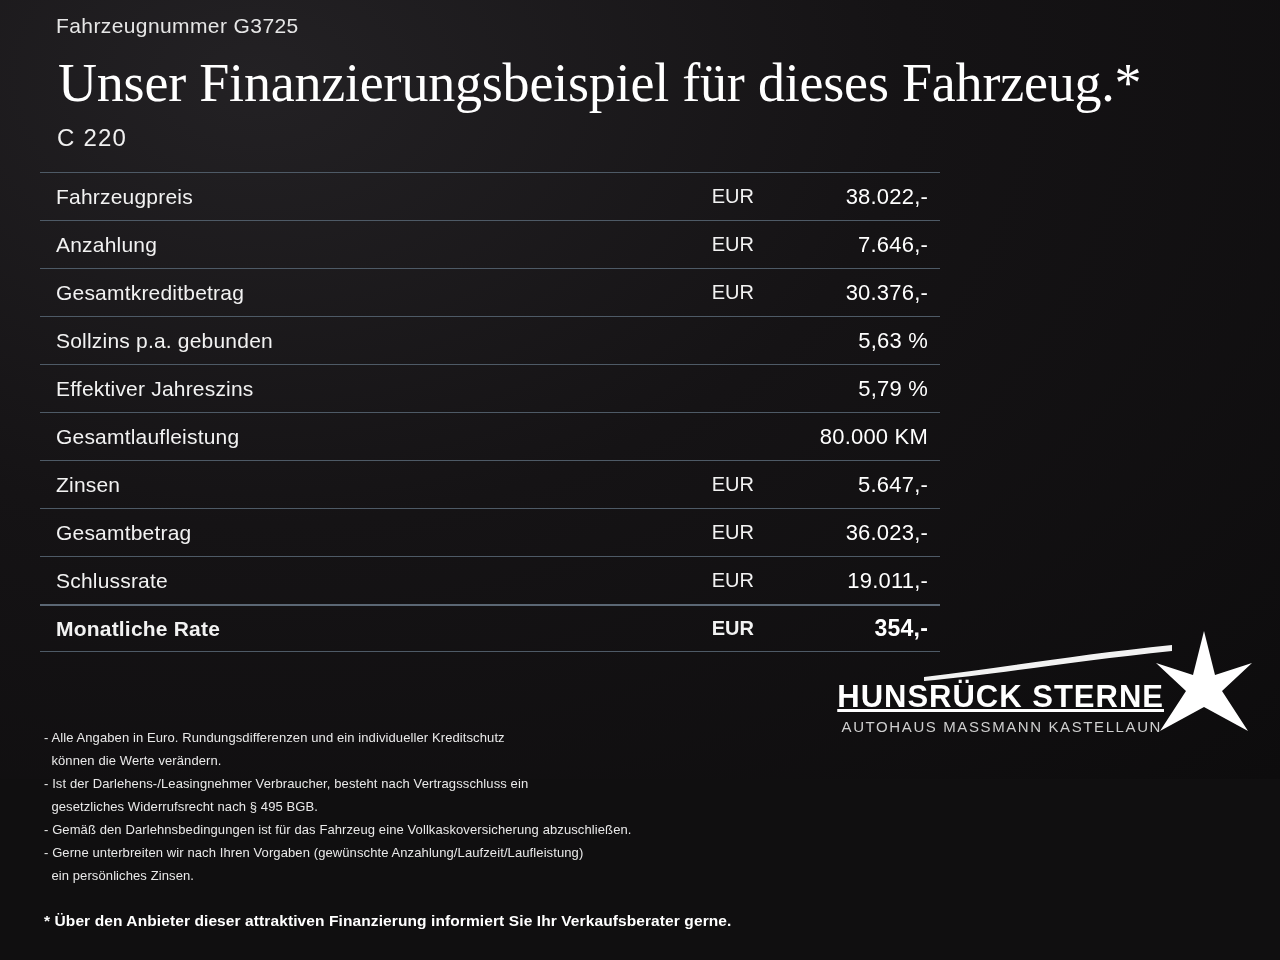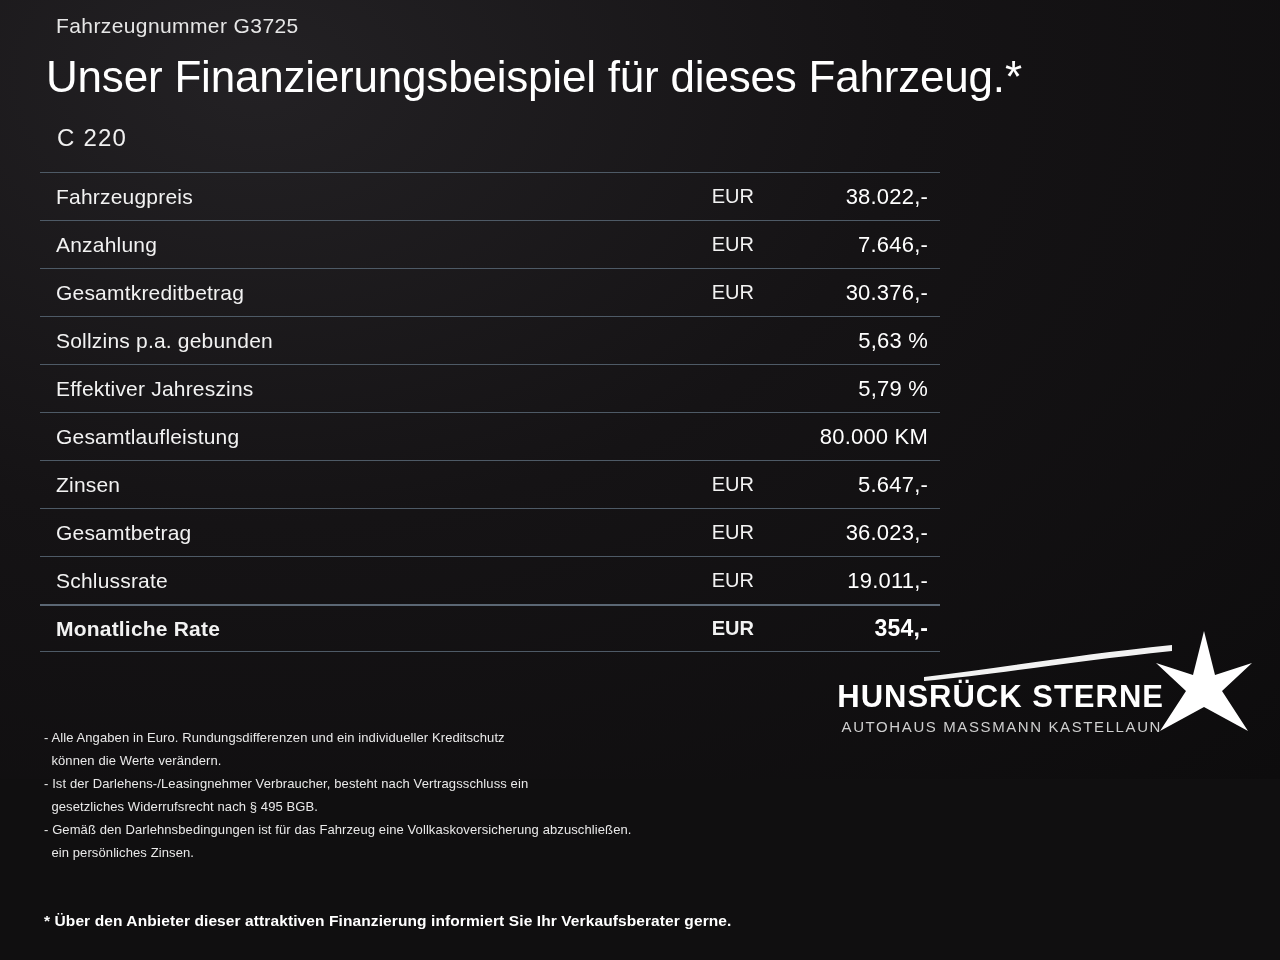"Unser Finanzierungsbeispiel für dieses" .headline { font-family: Liberation Sans, sans-serif -> Liberation Serif, serif; font-size: 44px -> 54px; left: 46px -> 58px }
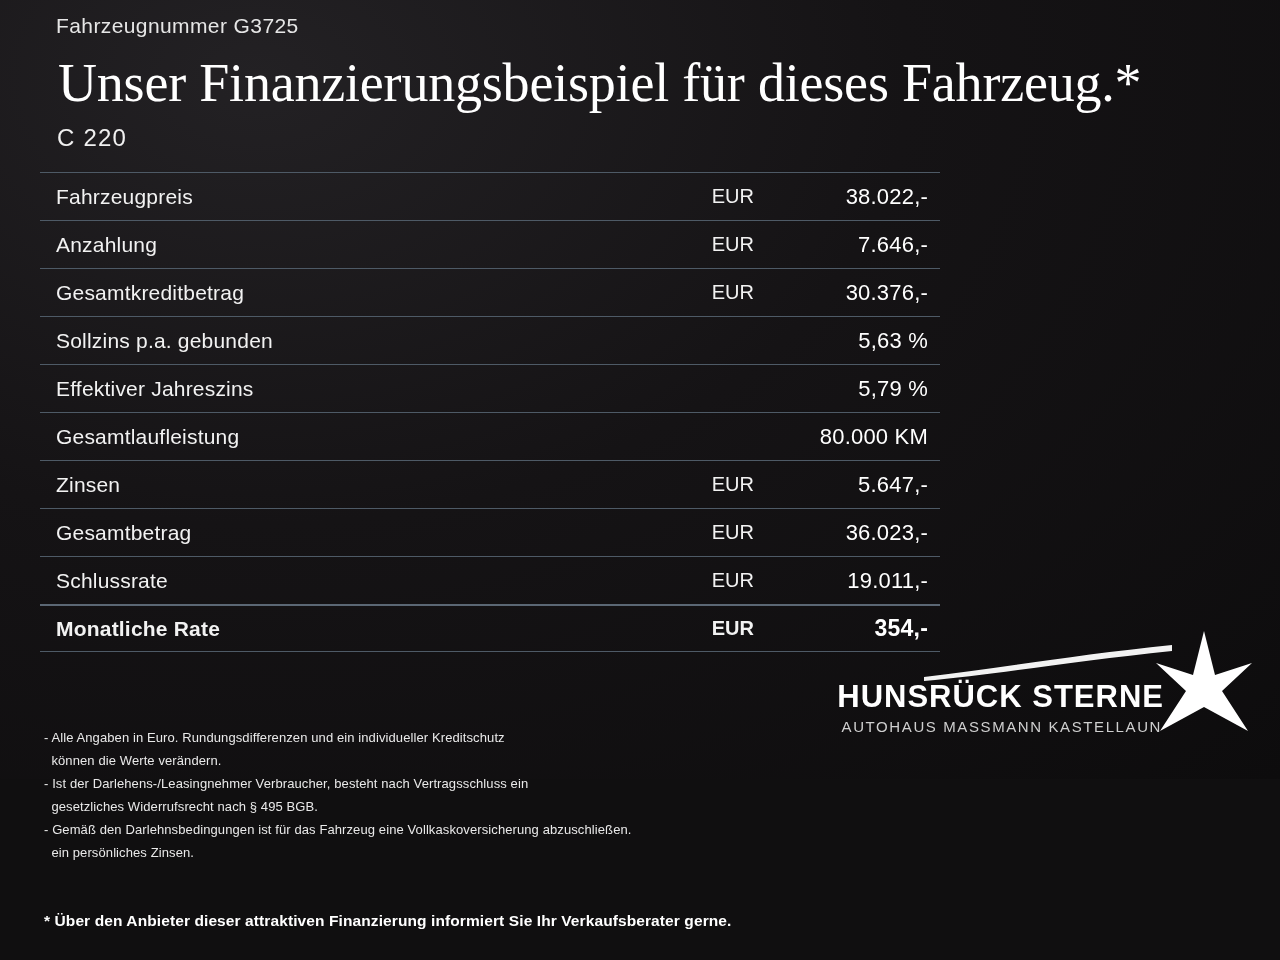"HUNSRÜCK STERNE" .logo .brand { text-decoration: none -> underline }
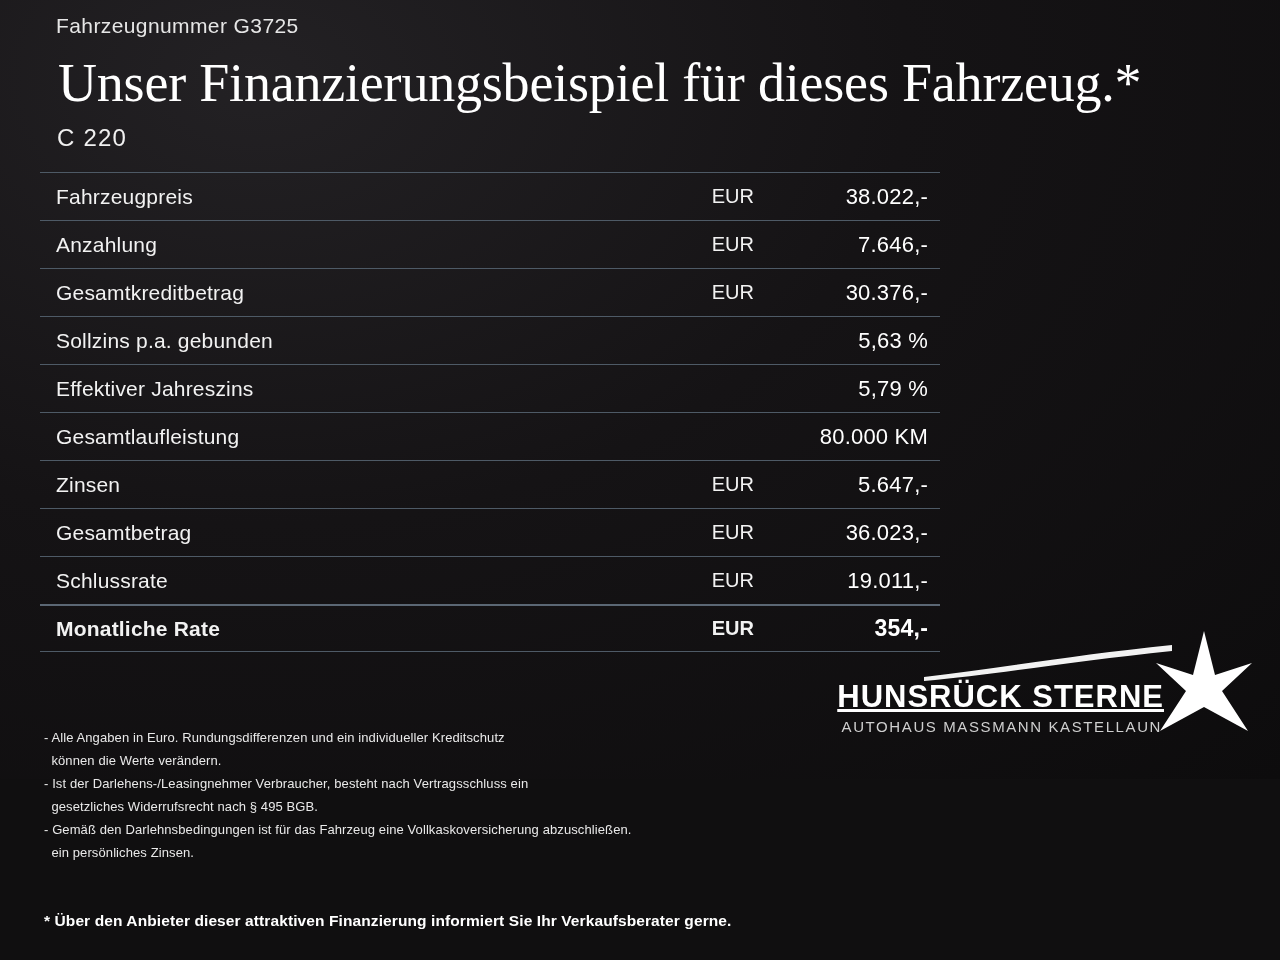"- Gerne unterbreiten wir nach" div { html: none -> <div>- Gerne unterbreiten wir nach Ihren Vorgaben (gewünschte Anzahlung/Laufzeit/Laufleistung)</div> }
